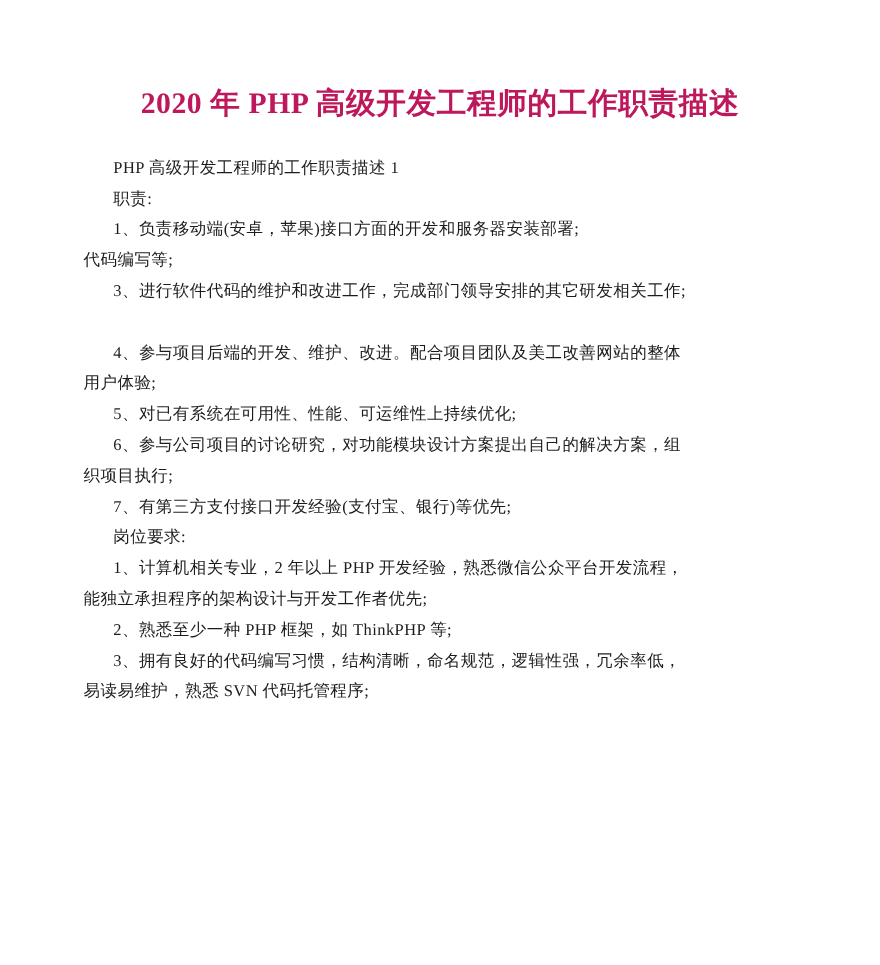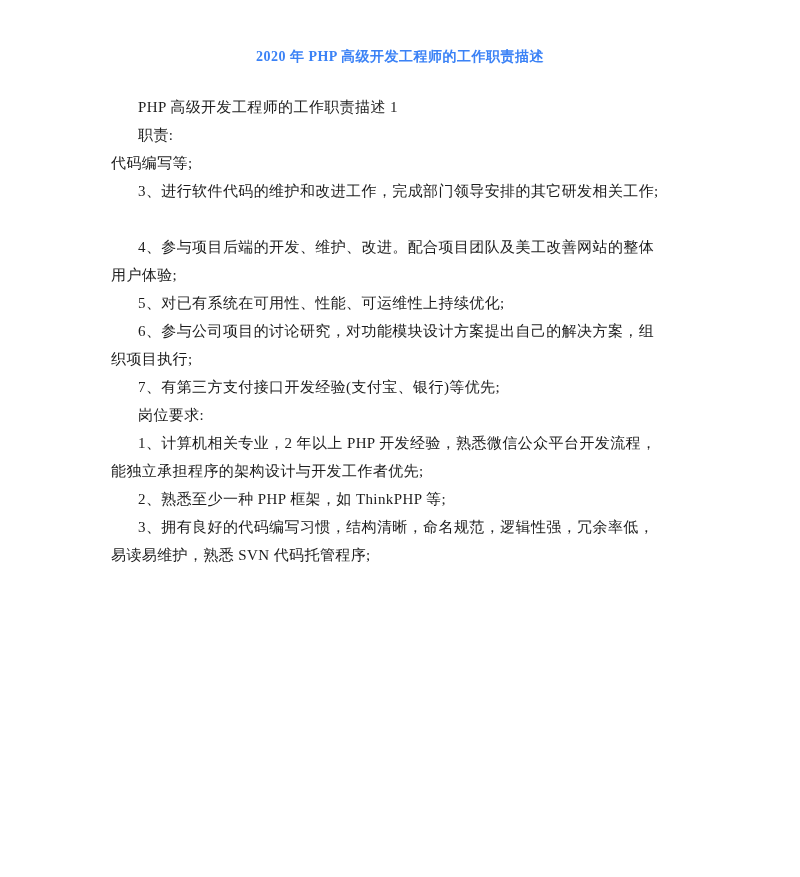"2020 年 PHP 高级开发工程师的工作职责描述" .doc-title { color: #3b82f6 -> #be185d; font-size: 14px -> 27px; padding-top: 48px -> 76px }
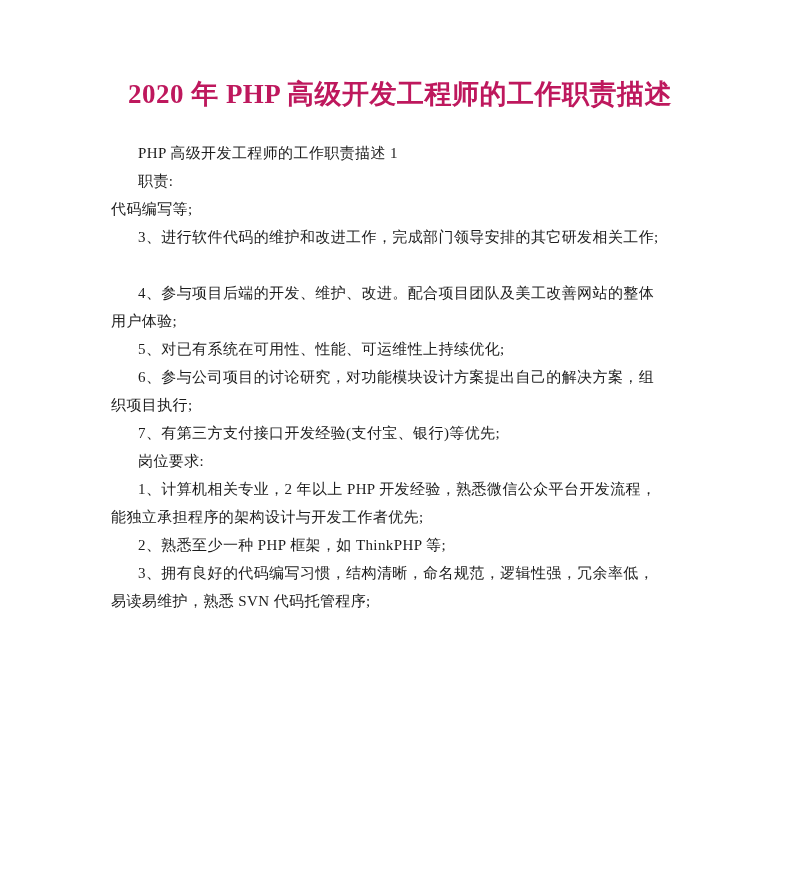"PHP 高级开发工程师的工作职责描述 1" .doc-body { margin: 27px 100px 0 111px -> 27px 100px 0 76px }
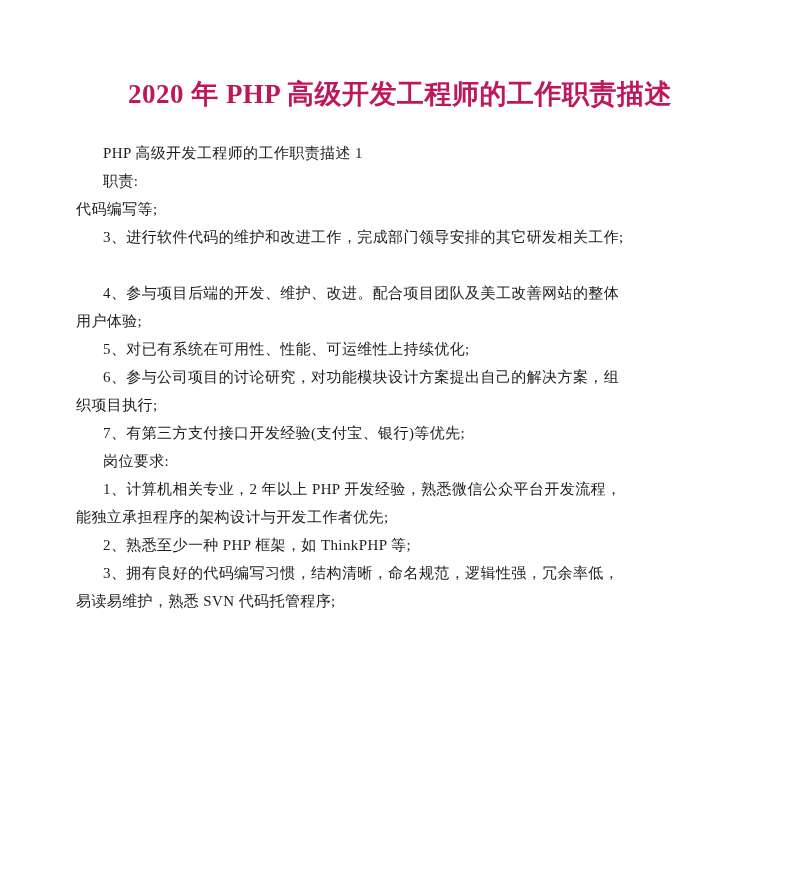"1、负责移动端(安卓，苹果)接口方面的开发和服务器安装部署;" p.line { html: none -> <p>1、负责移动端(安卓，苹果)接口方面的开发和服务器安装部署;</p> }
